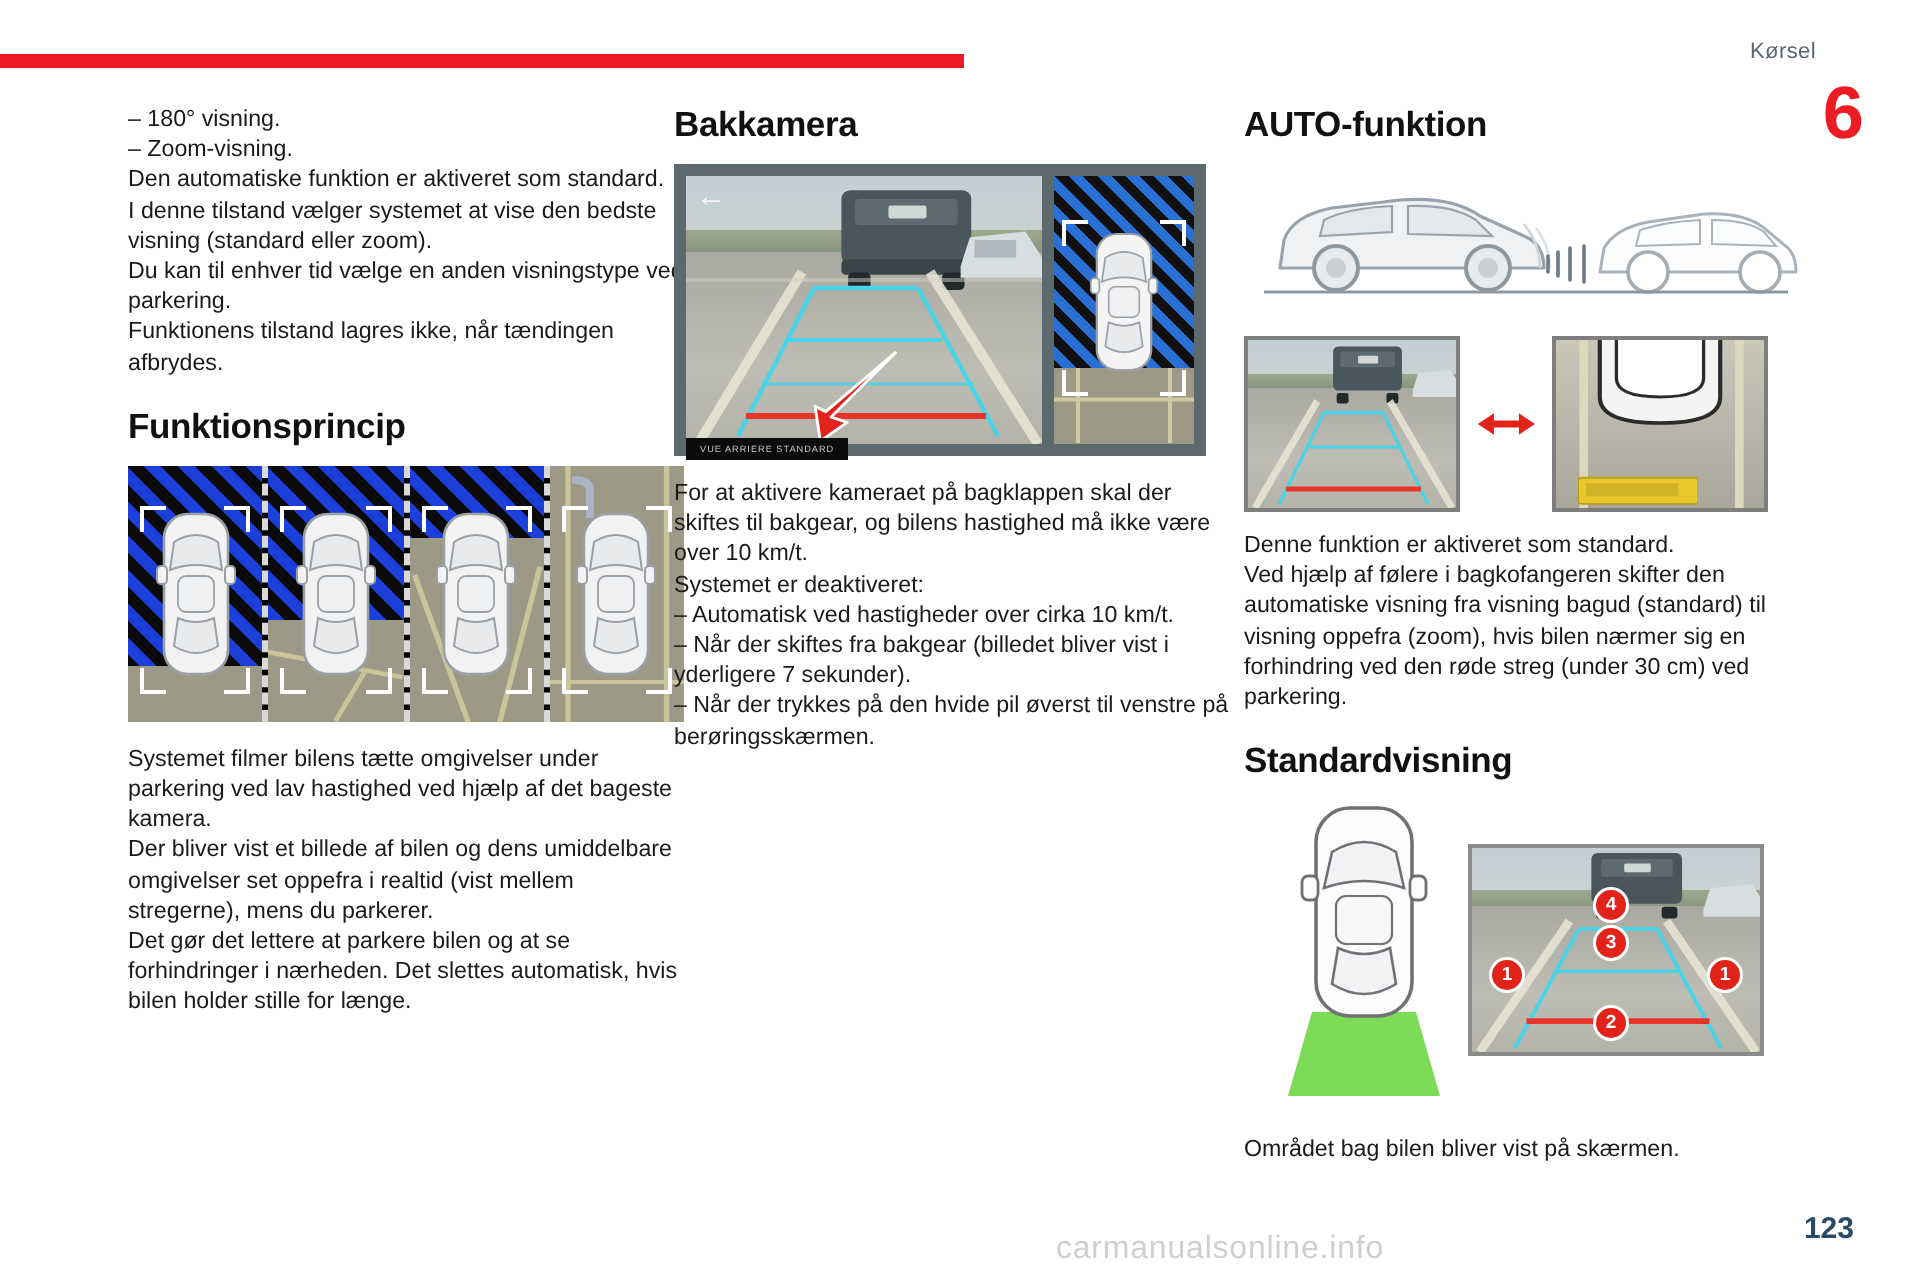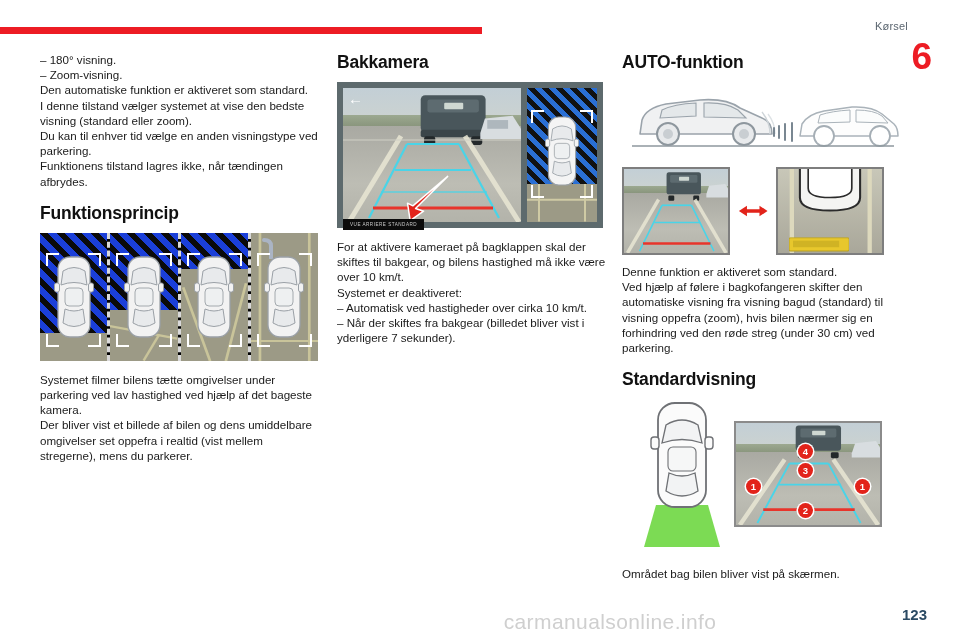"– 180° visning." .col-1 { left: 40px -> 64px }
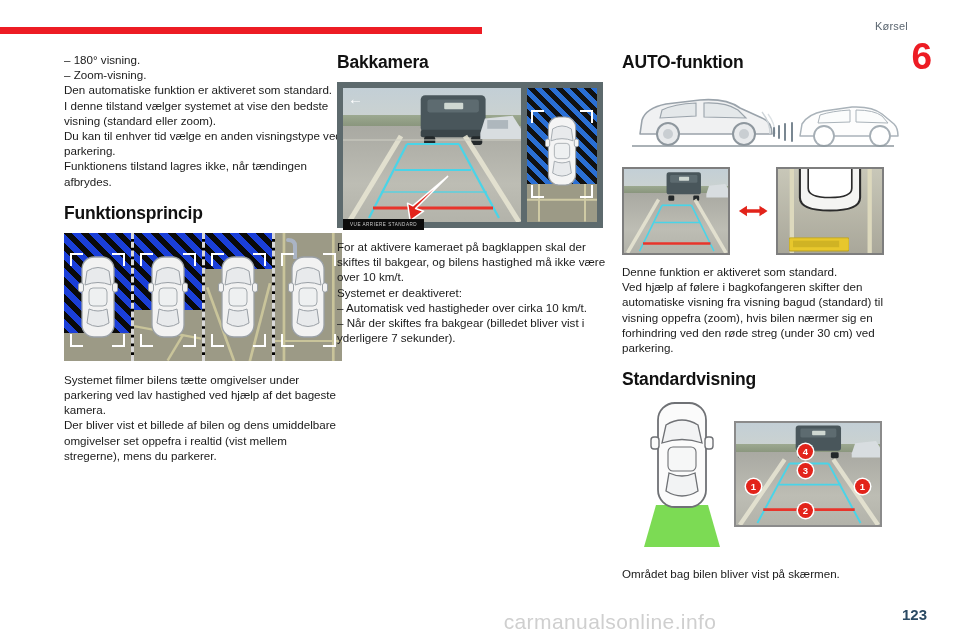"– Når der trykkes på" p.body { html: none -> <p>– Når der trykkes på den hvide pil øverst til venstre på berøringsskærmen.</p> }
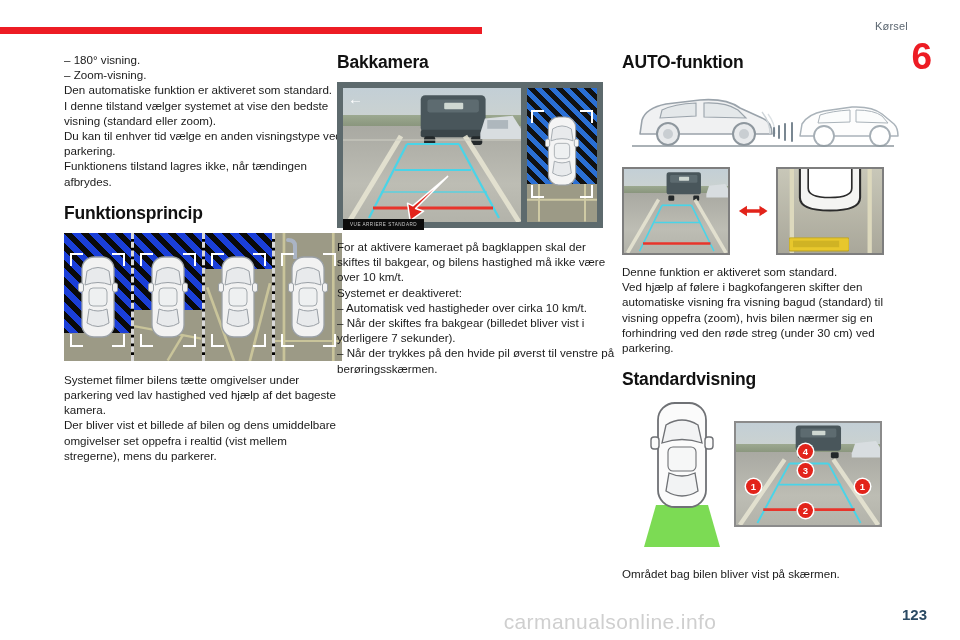"Det gør det lettere at" p.body { html: none -> <p>Det gør det lettere at parkere bilen og at se forhindringer i nærheden. Det slettes automatisk, hvis bilen holder stille for længe.</p> }
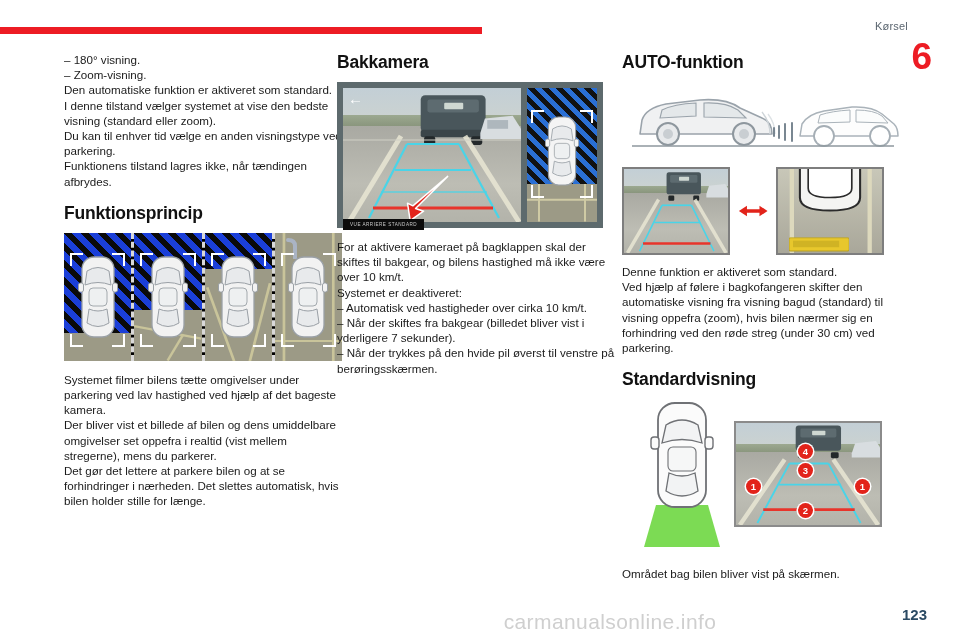"carmanualsonline.info" .watermark { font-size: 21px -> 16px }
